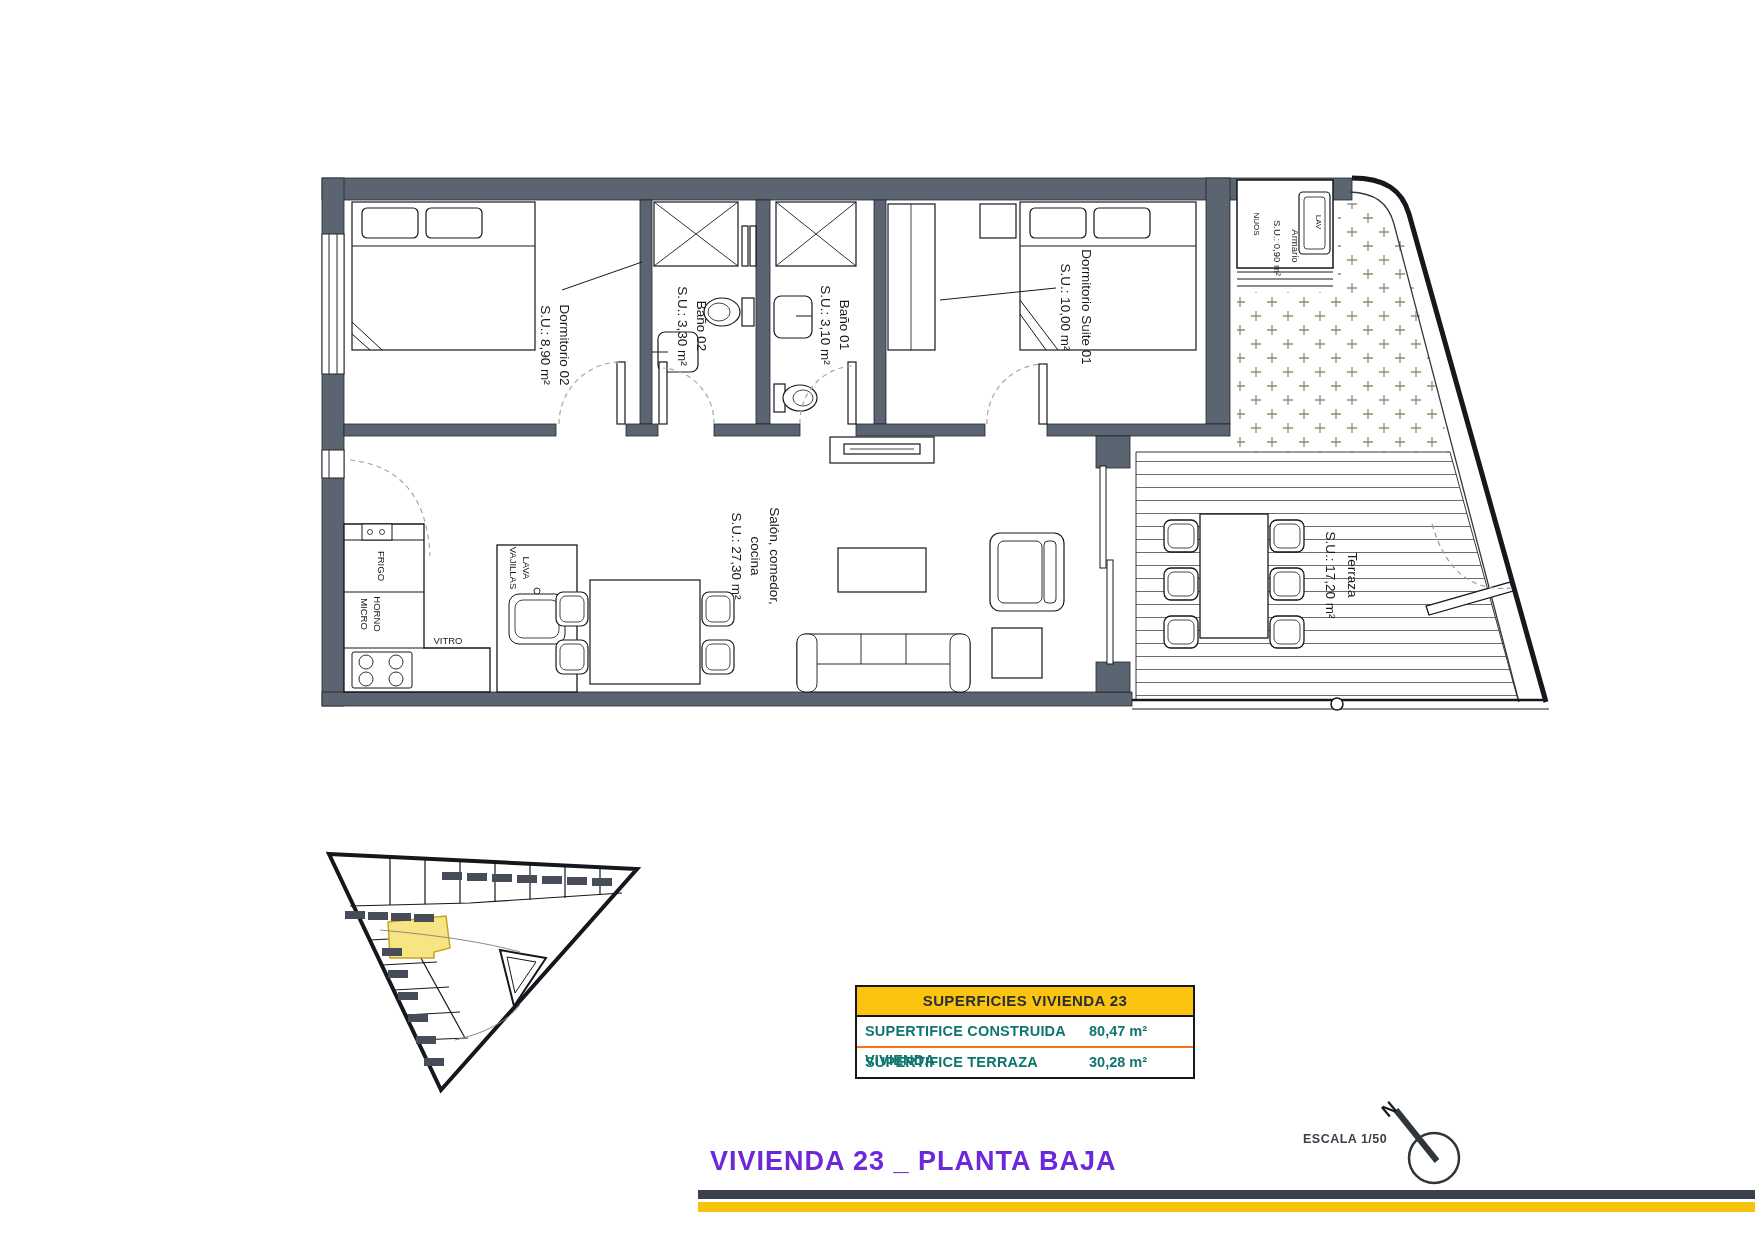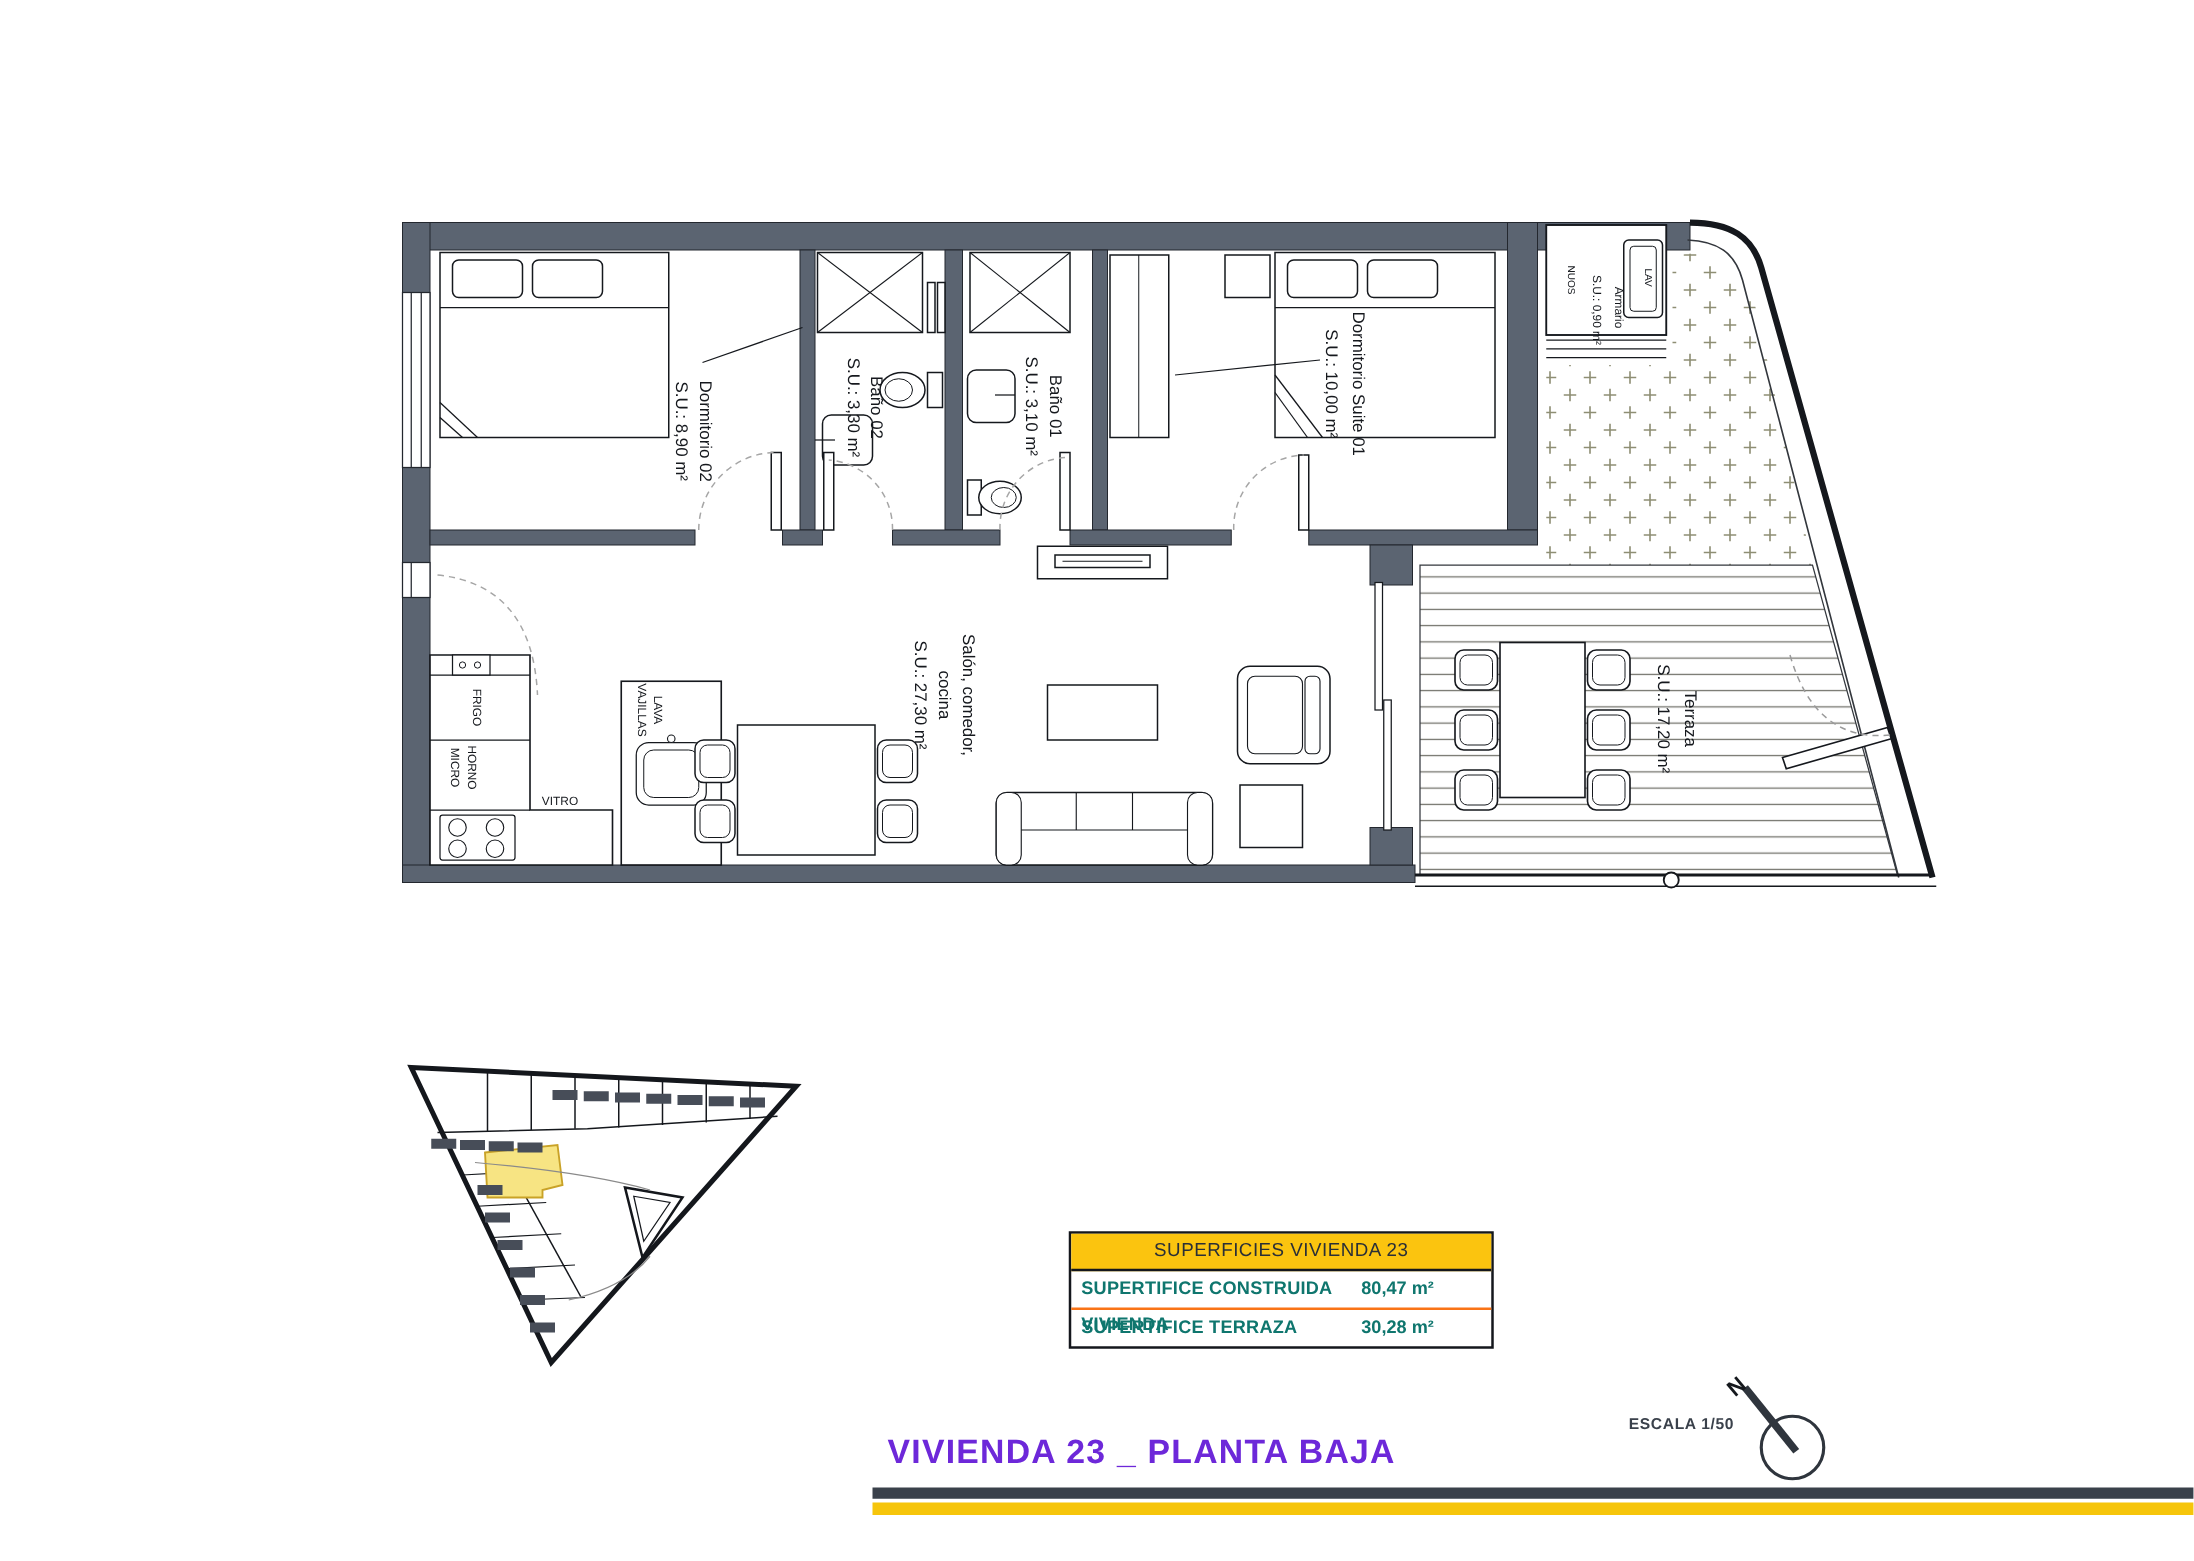"SUPERFICIES VIVIENDA 23" .tbl-head { font-weight: normal -> bold }
